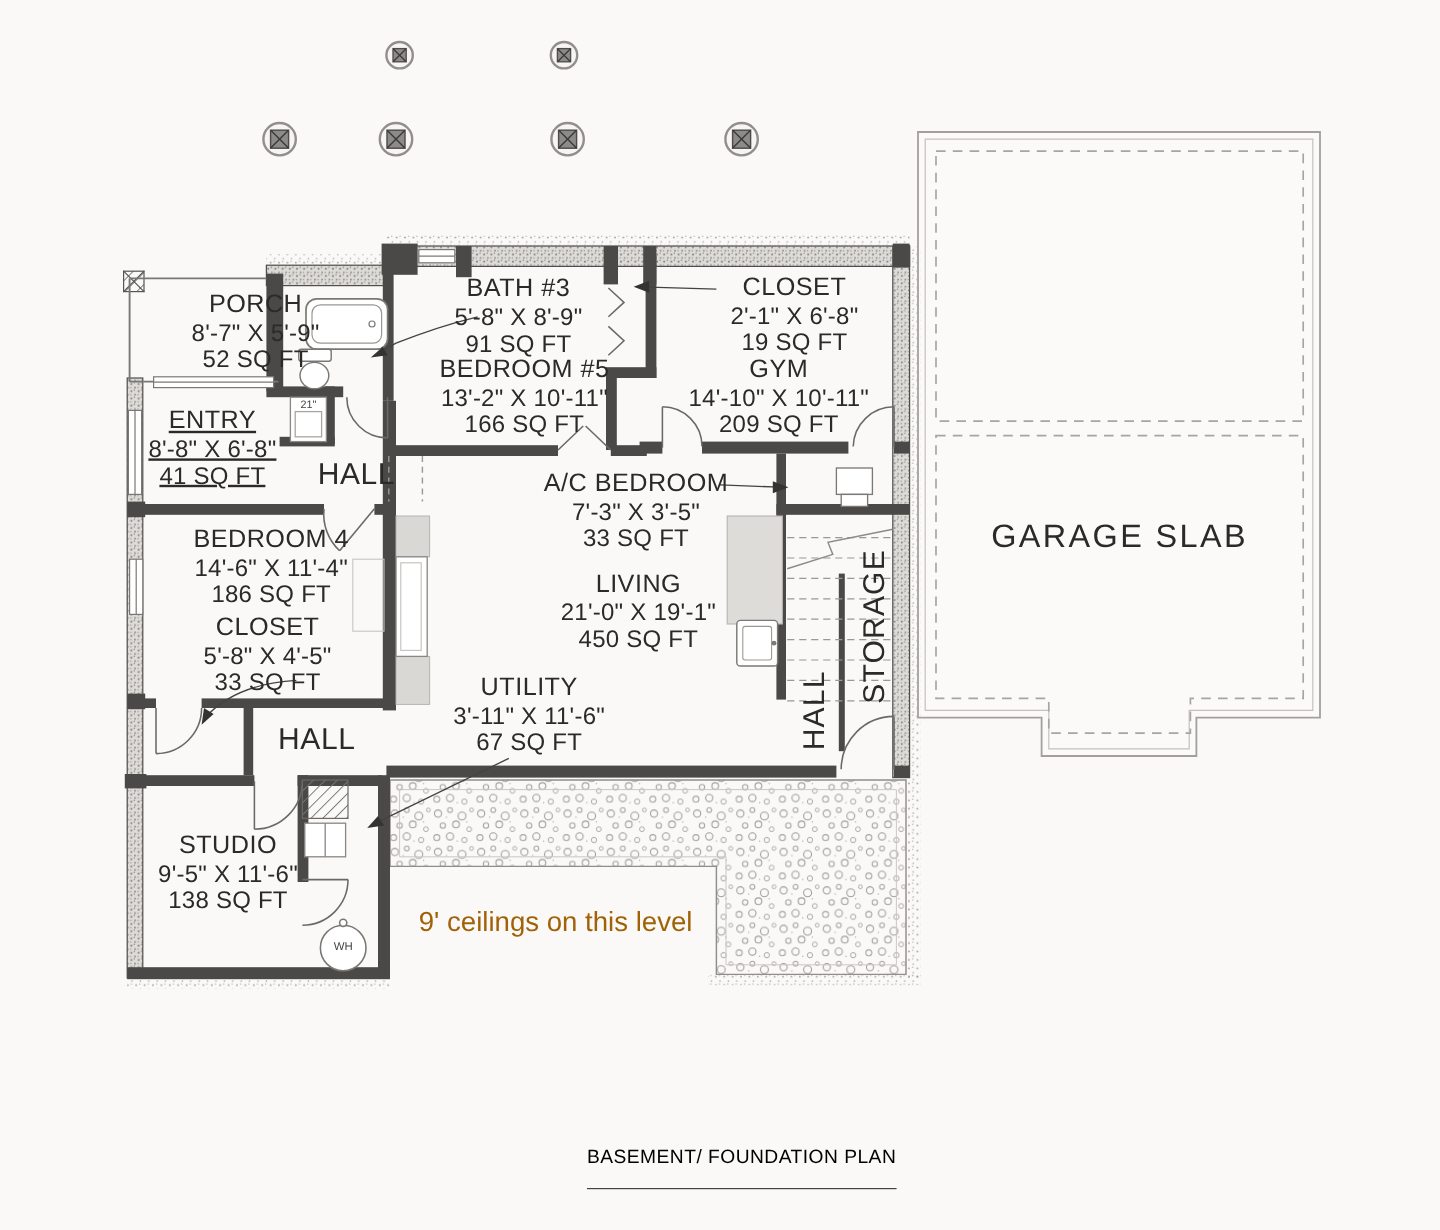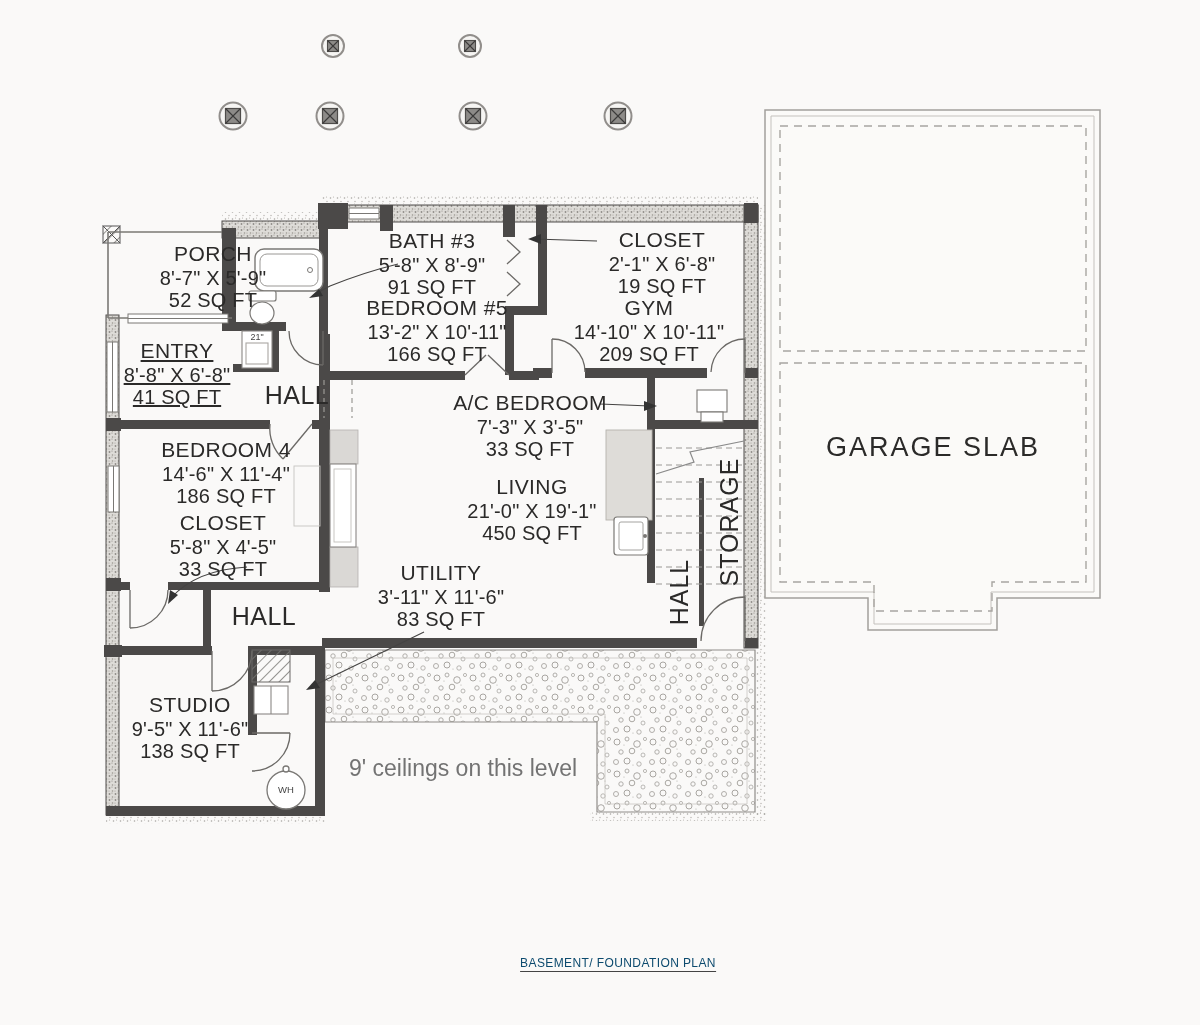"83 SQ FT" div.rdim { text: 83 -> 67 }
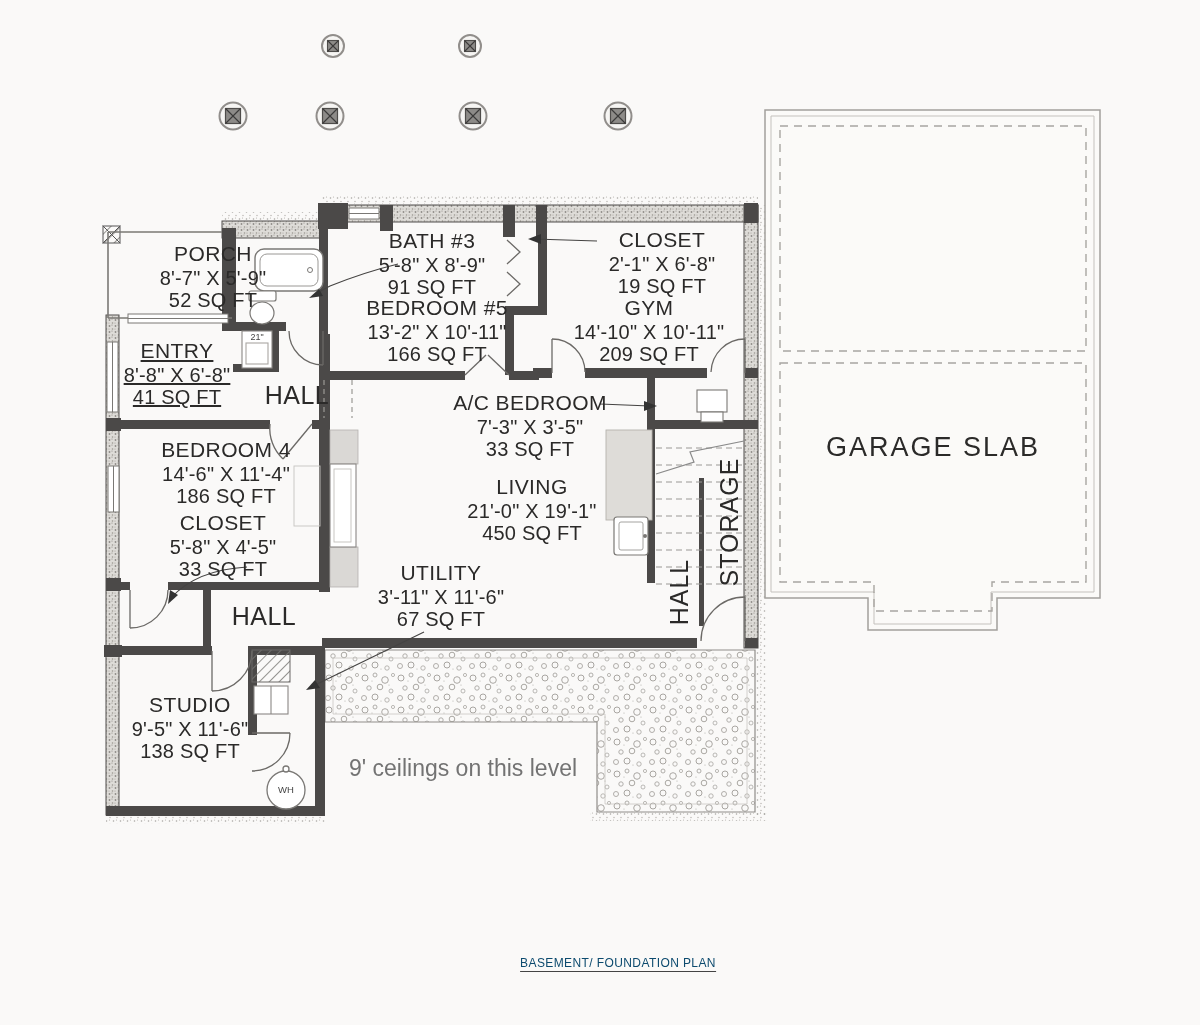"9' ceilings on this level" .note { color: #737373 -> #a16207 }
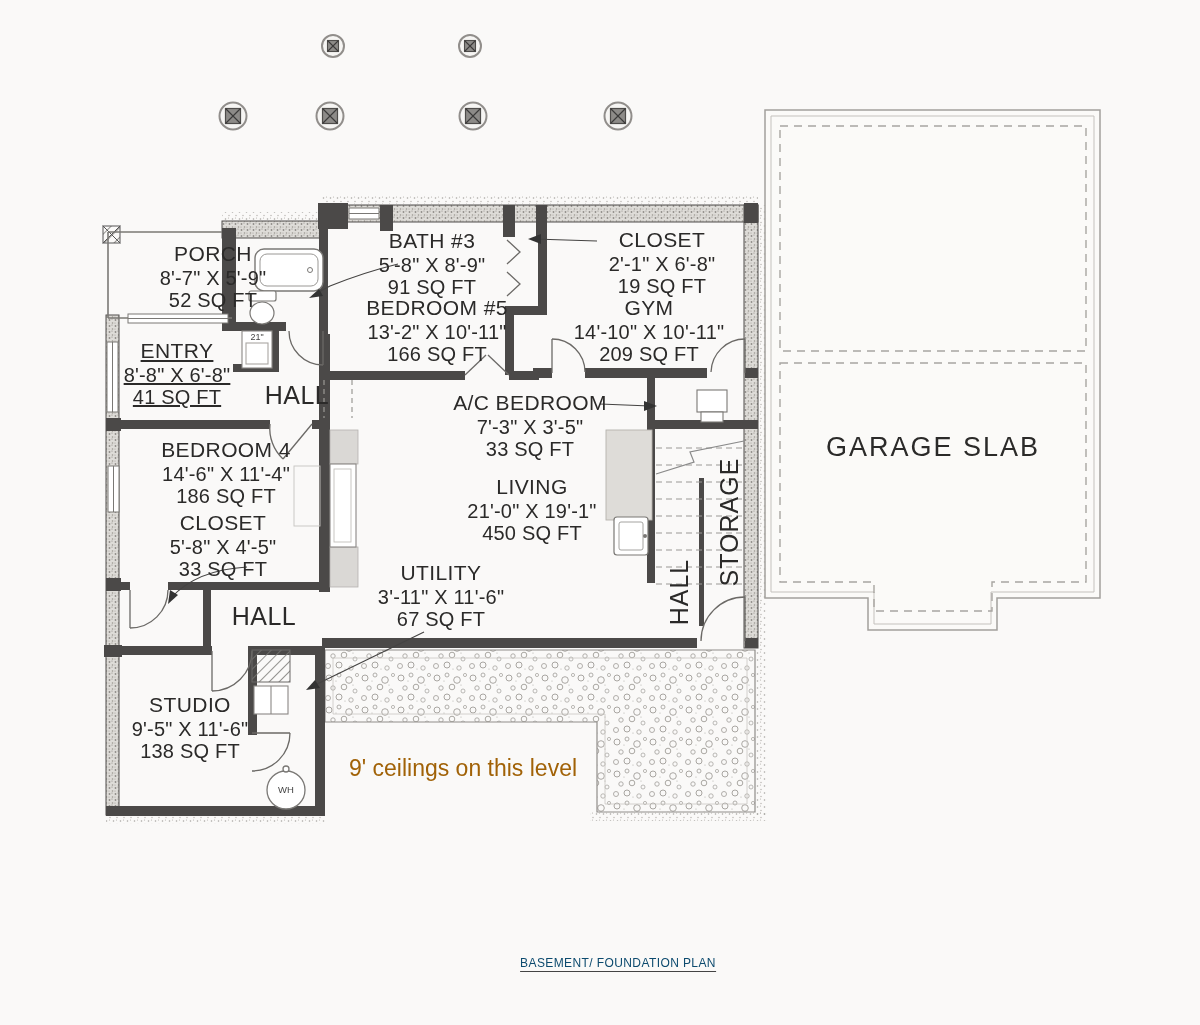"BASEMENT/ FOUNDATION PLAN" .sheet-title { color: #0c4a6e -> #000000; font-size: 12px -> 16px; padding-bottom: 1px -> 16px }
